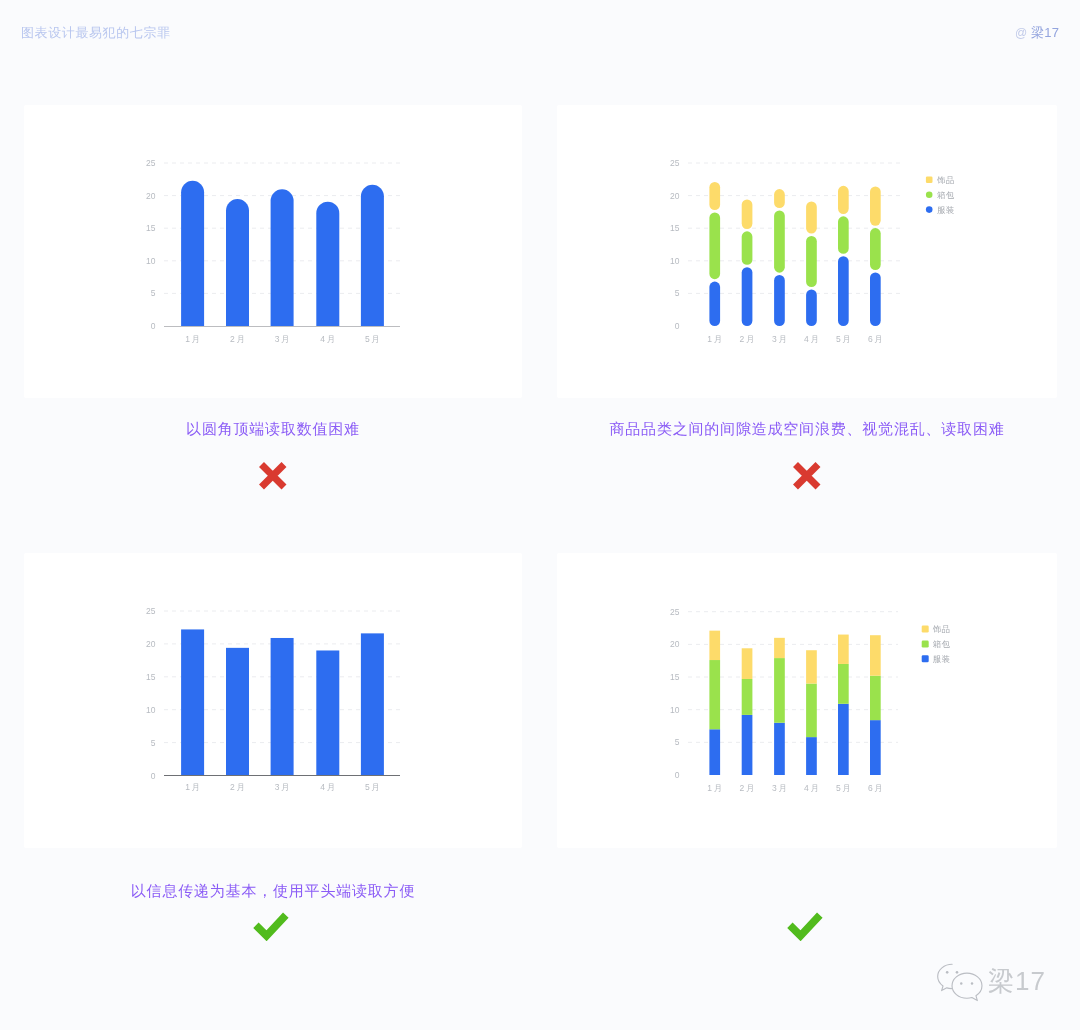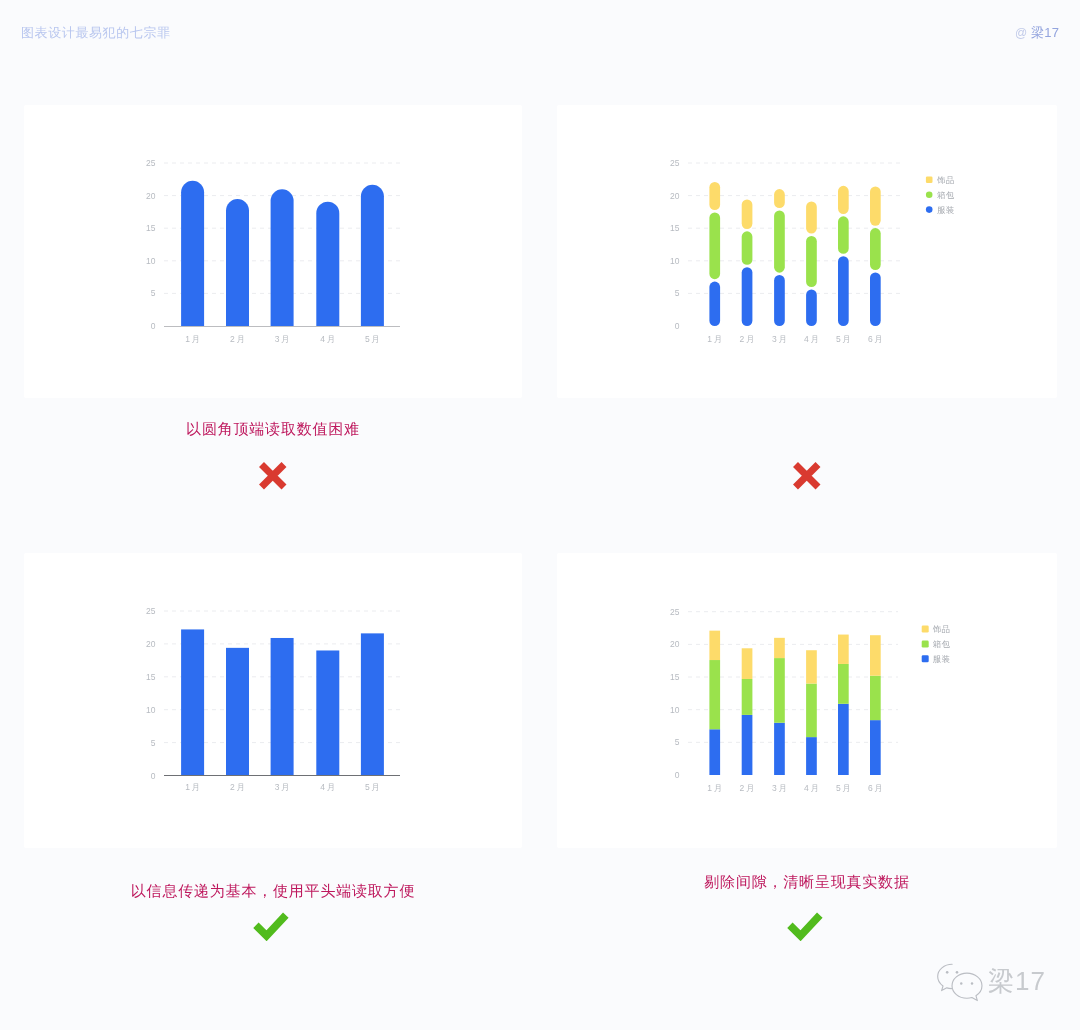"以圆角顶端读取数值困难" .caption { color: #be185d -> #8b5cf6 }
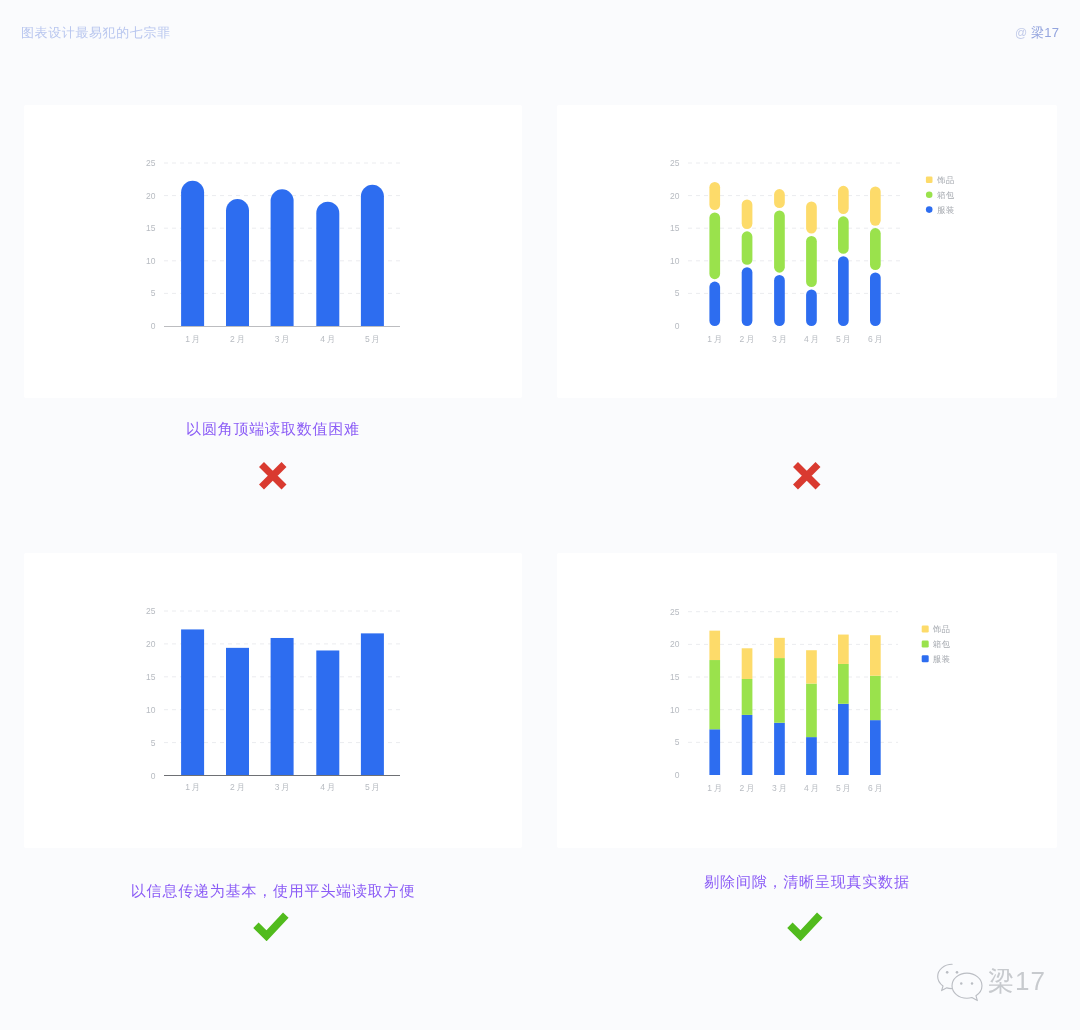"商品品类之间的间隙造成空间浪费、视觉混乱、读取困难" div.caption { html: none -> <div>商品品类之间的间隙造成空间浪费、视觉混乱、读取困难</div> }
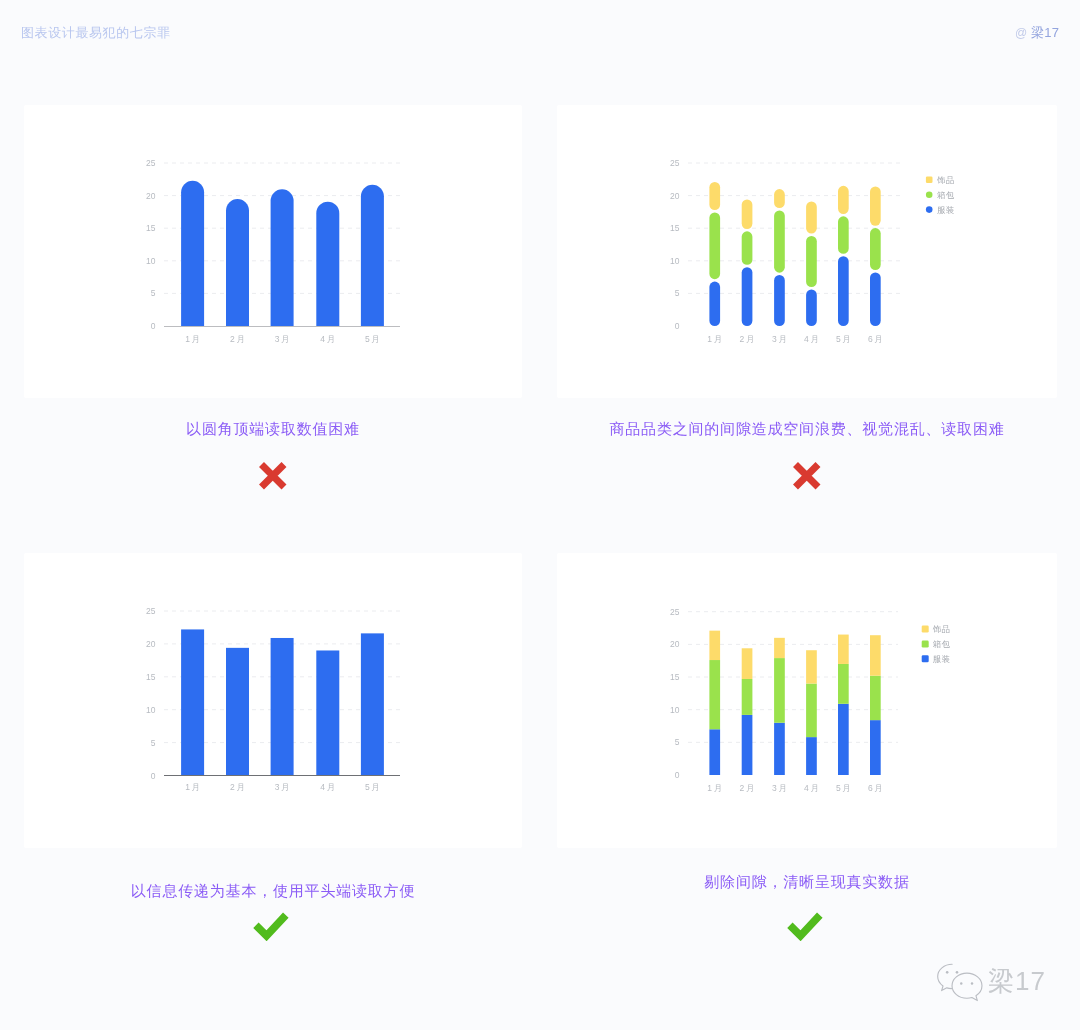"剔除间隙，清晰呈现真实数据" div.caption { html: <div>剔除间隙，清晰呈现真实数据</div> -> none }
